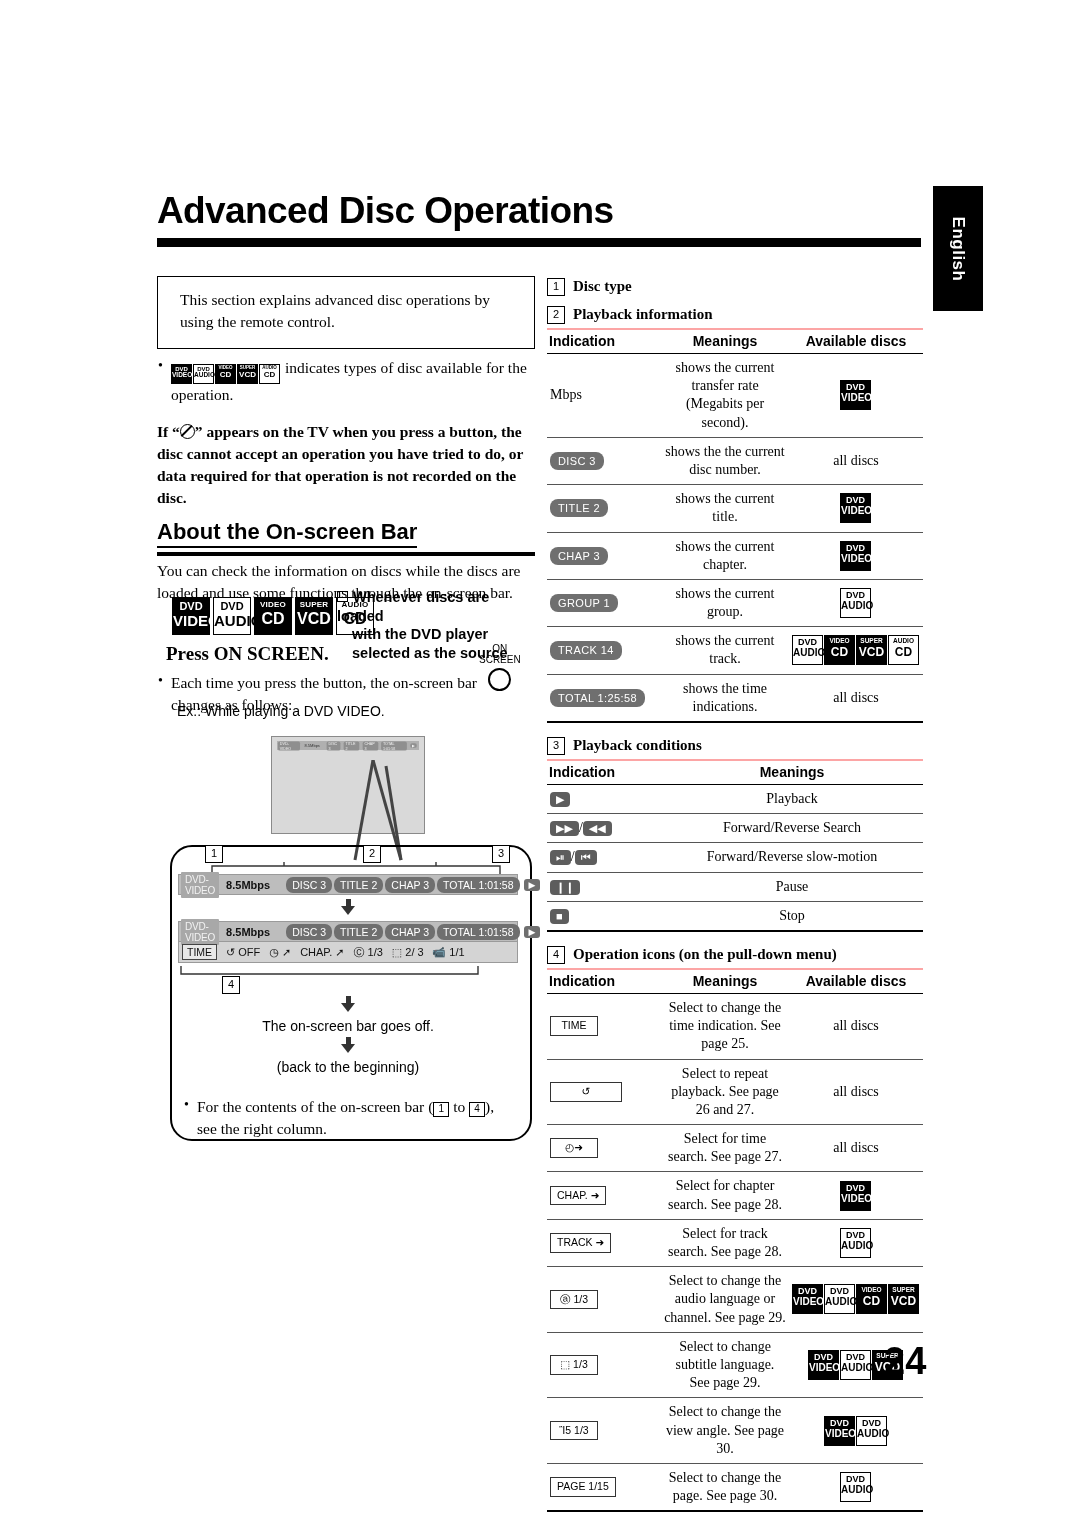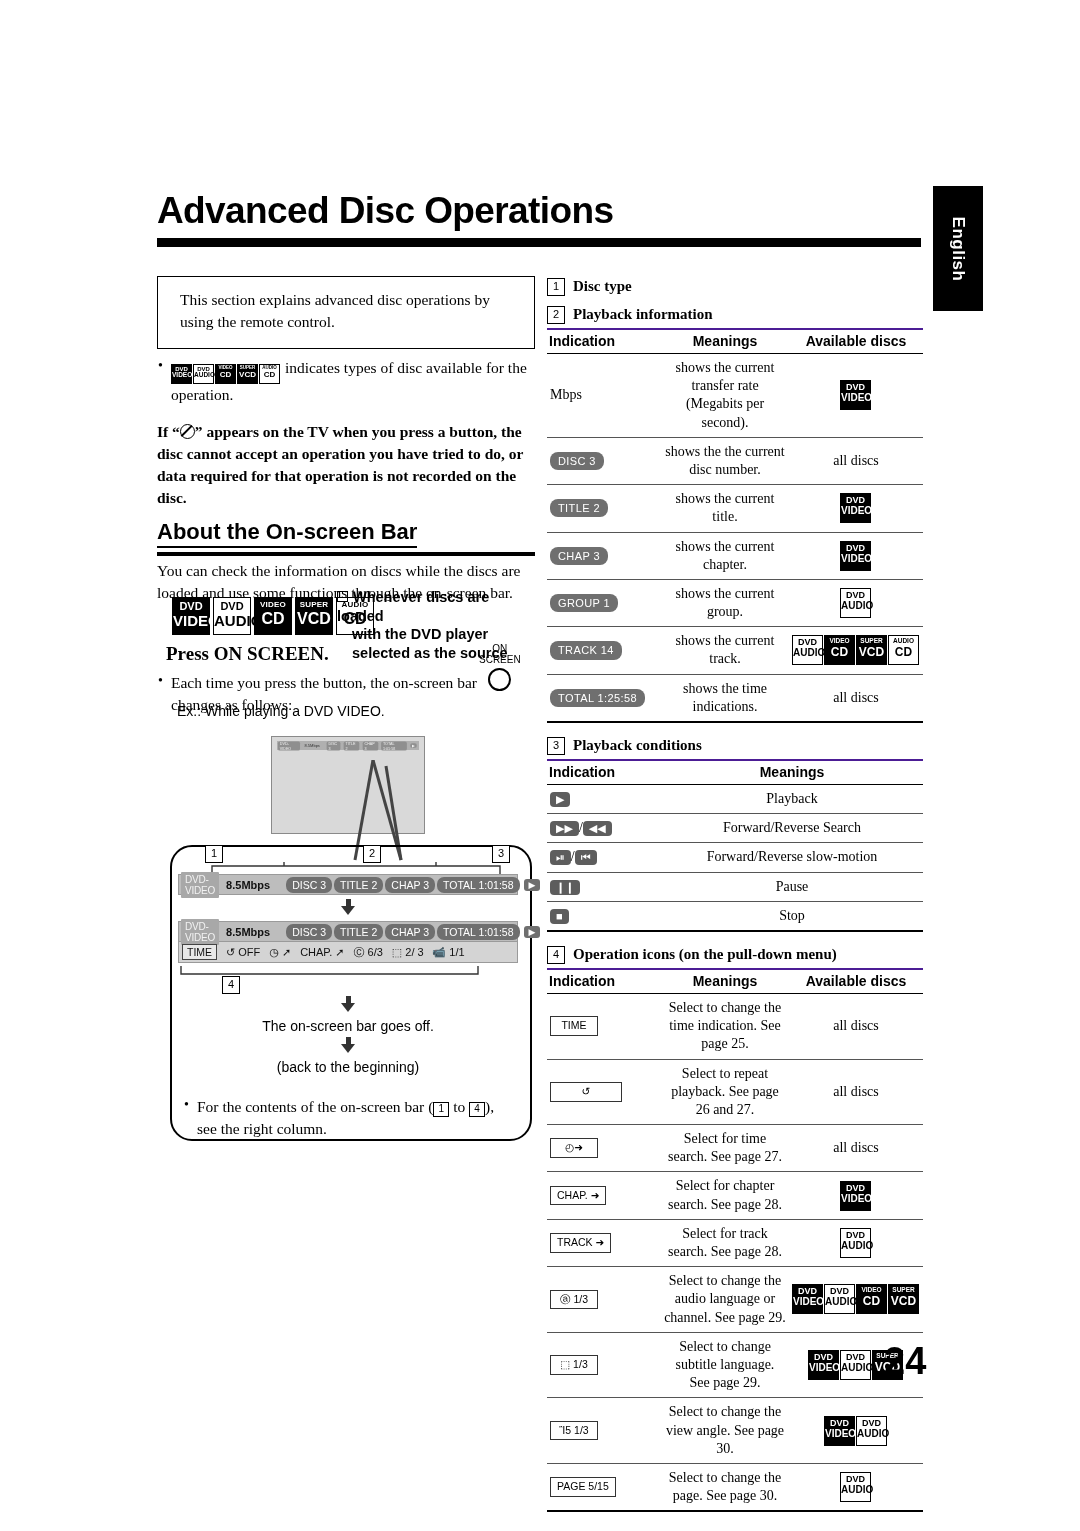"Indication" table.tbl thead tr { border-top: 2px solid #4c1d95 -> 2px solid #fca5a5 }
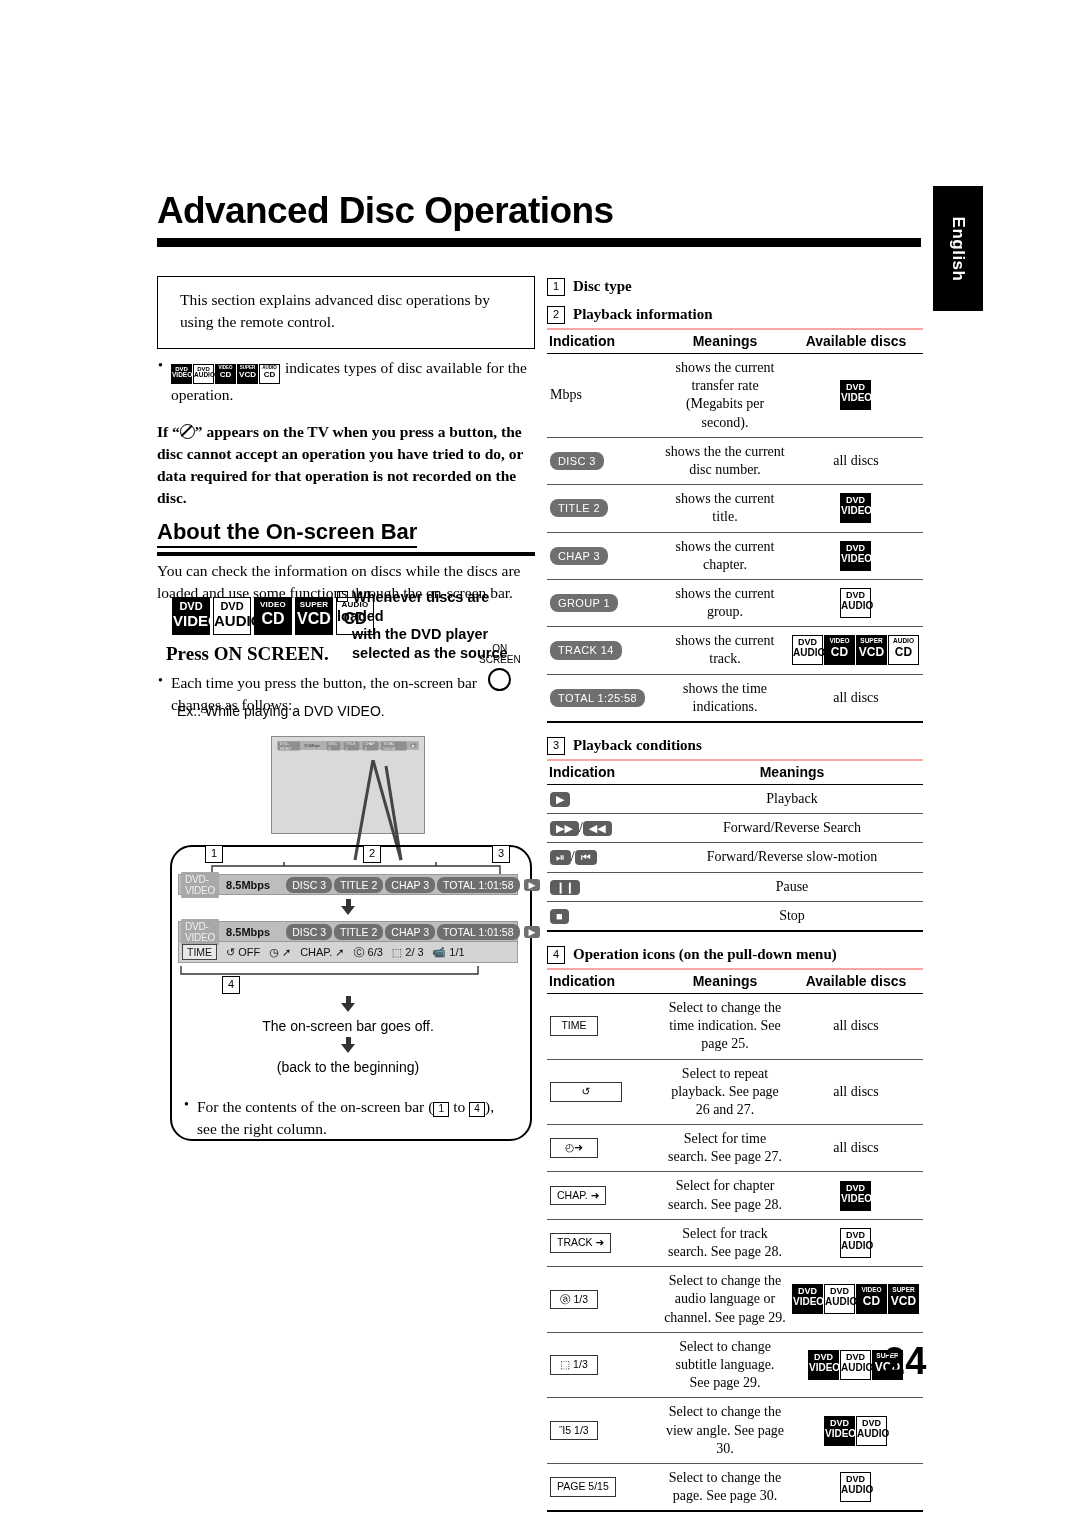"6/3" span { text: 6/3 -> 1/3 }
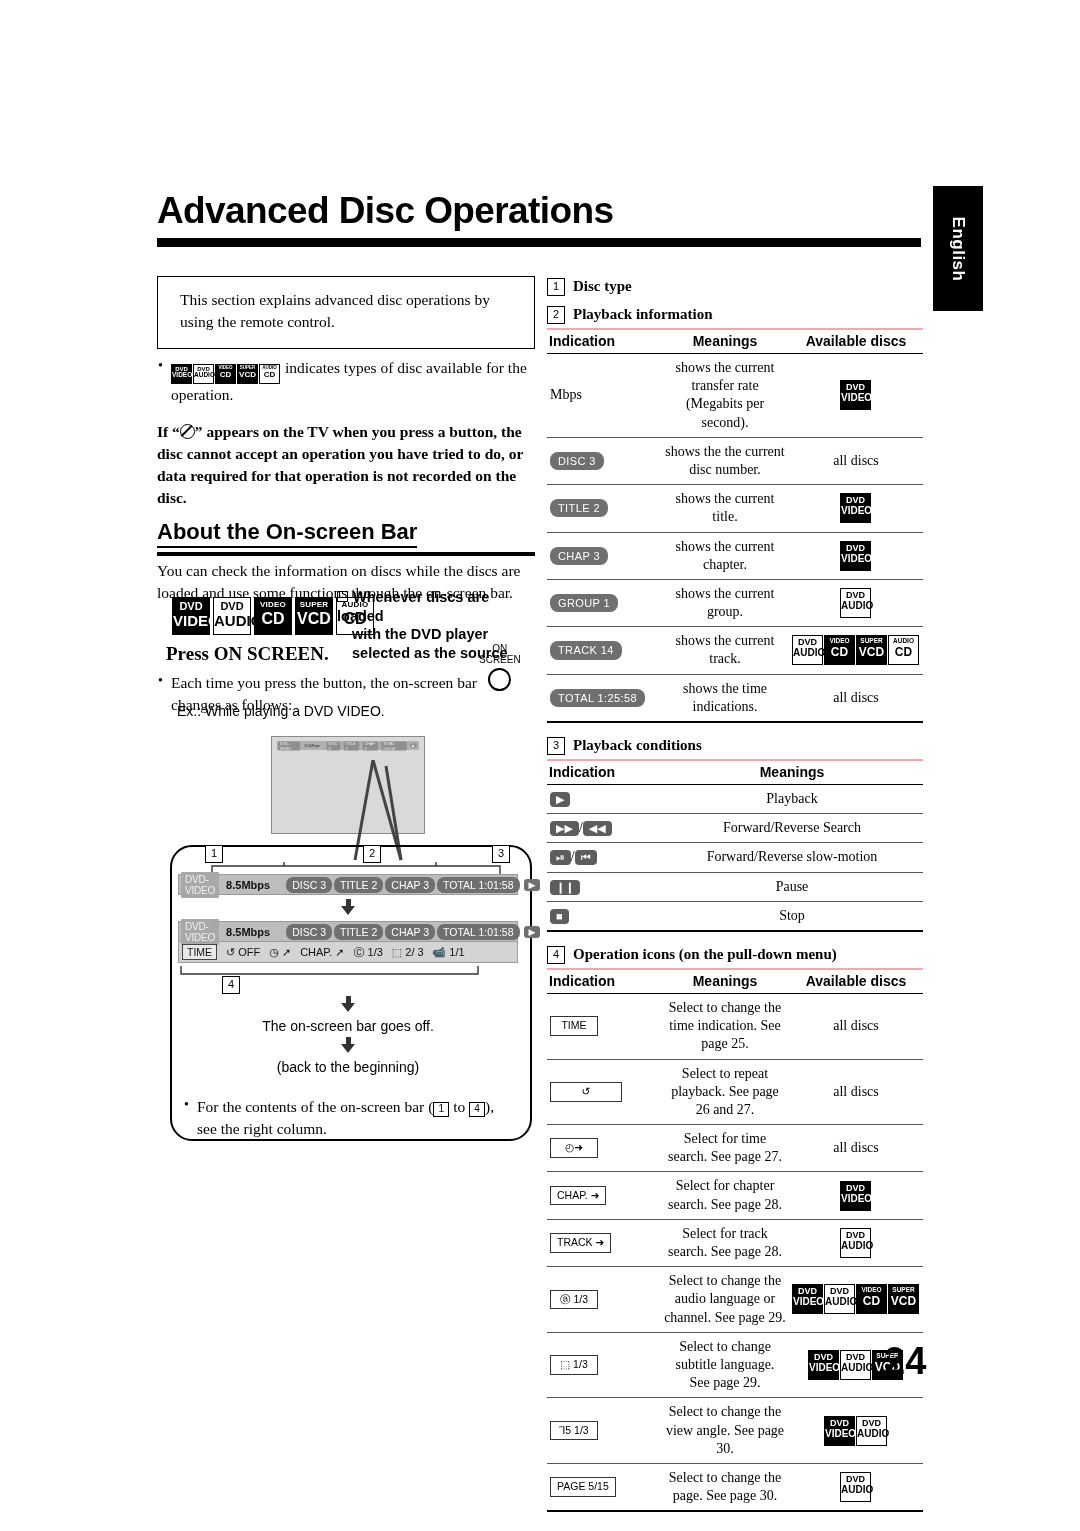"PAGE 5/15" span.obox { text: 5/15 -> 1/15 }
